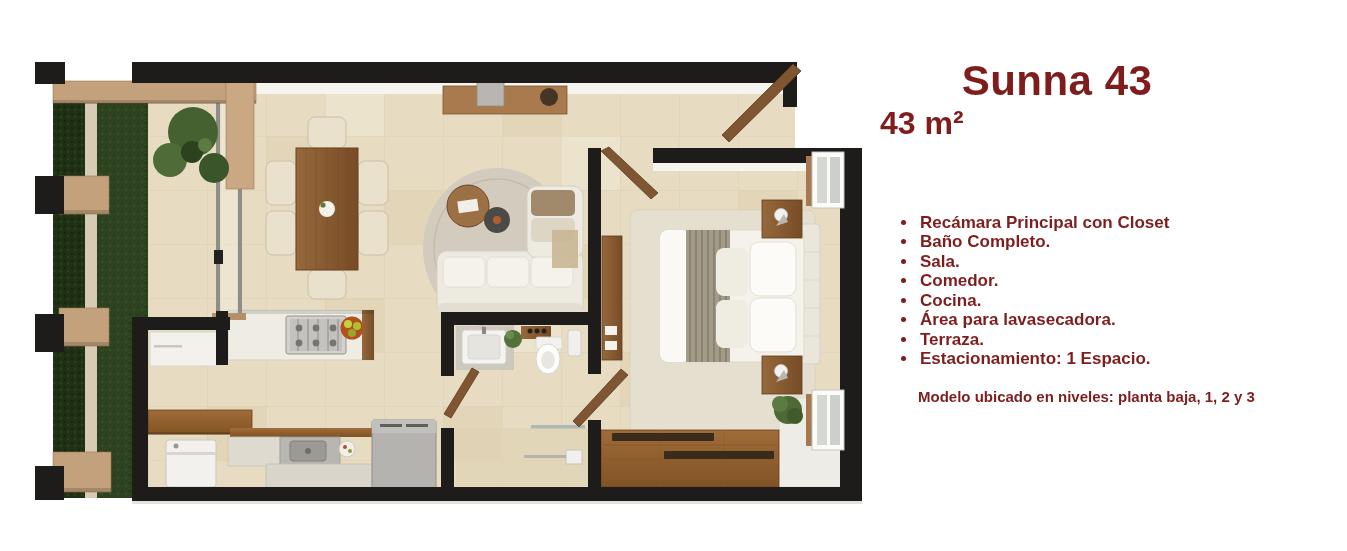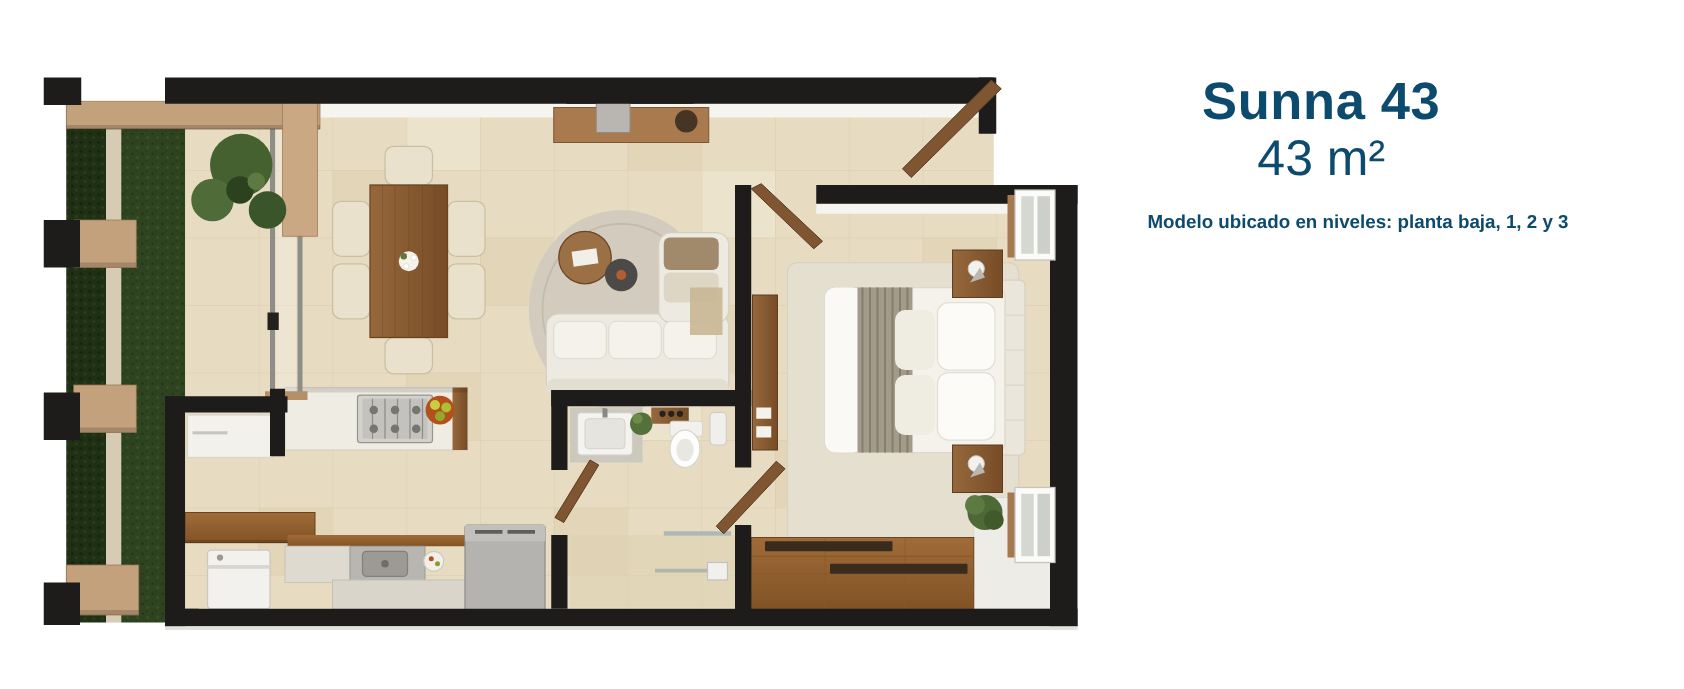"Sunna 43" .info-panel { color: #0c4a6e -> #7f1d1d }
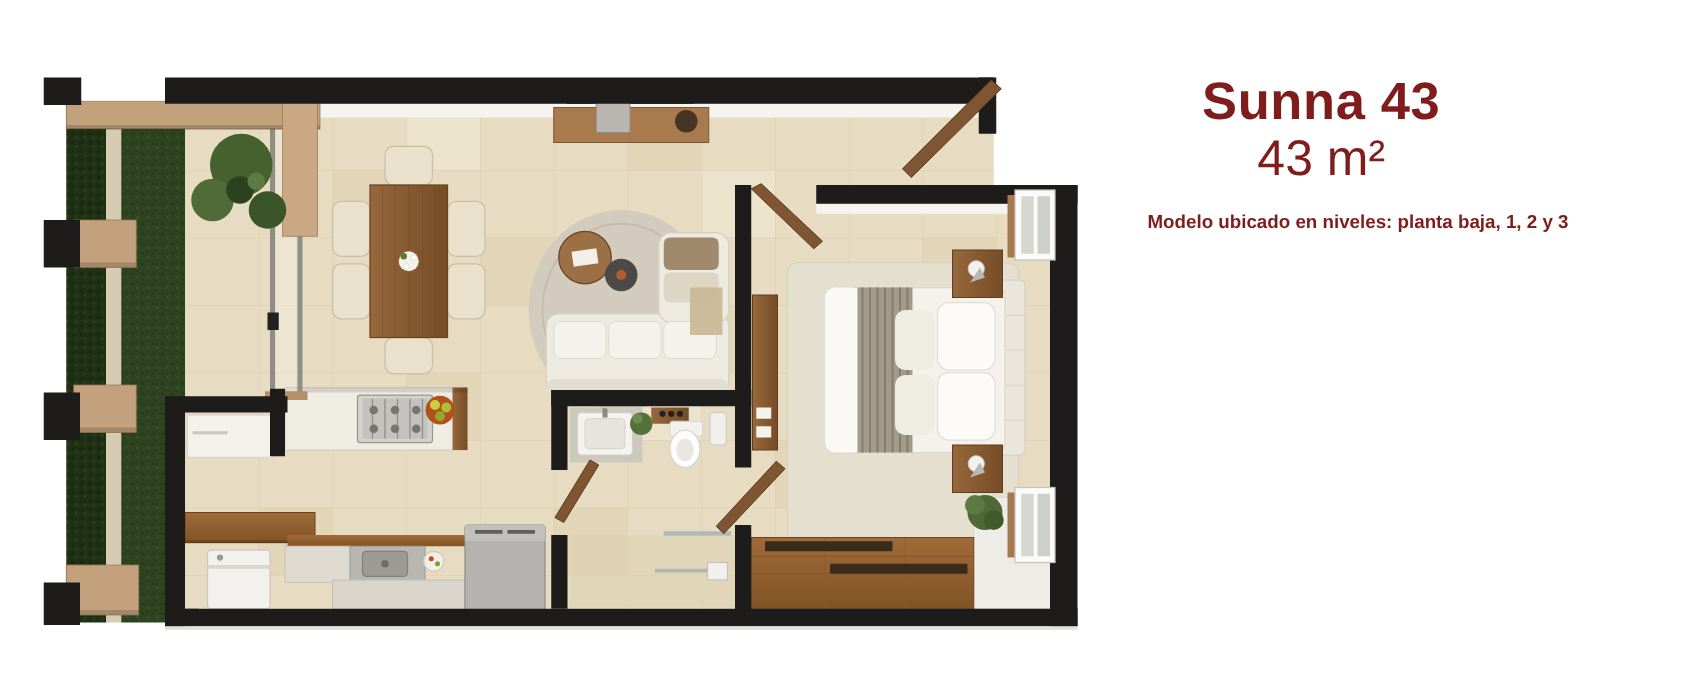"43 m²" .info-subtitle { font-size: 40px -> 32px; font-weight: 400 -> 700; text-align: center -> left }
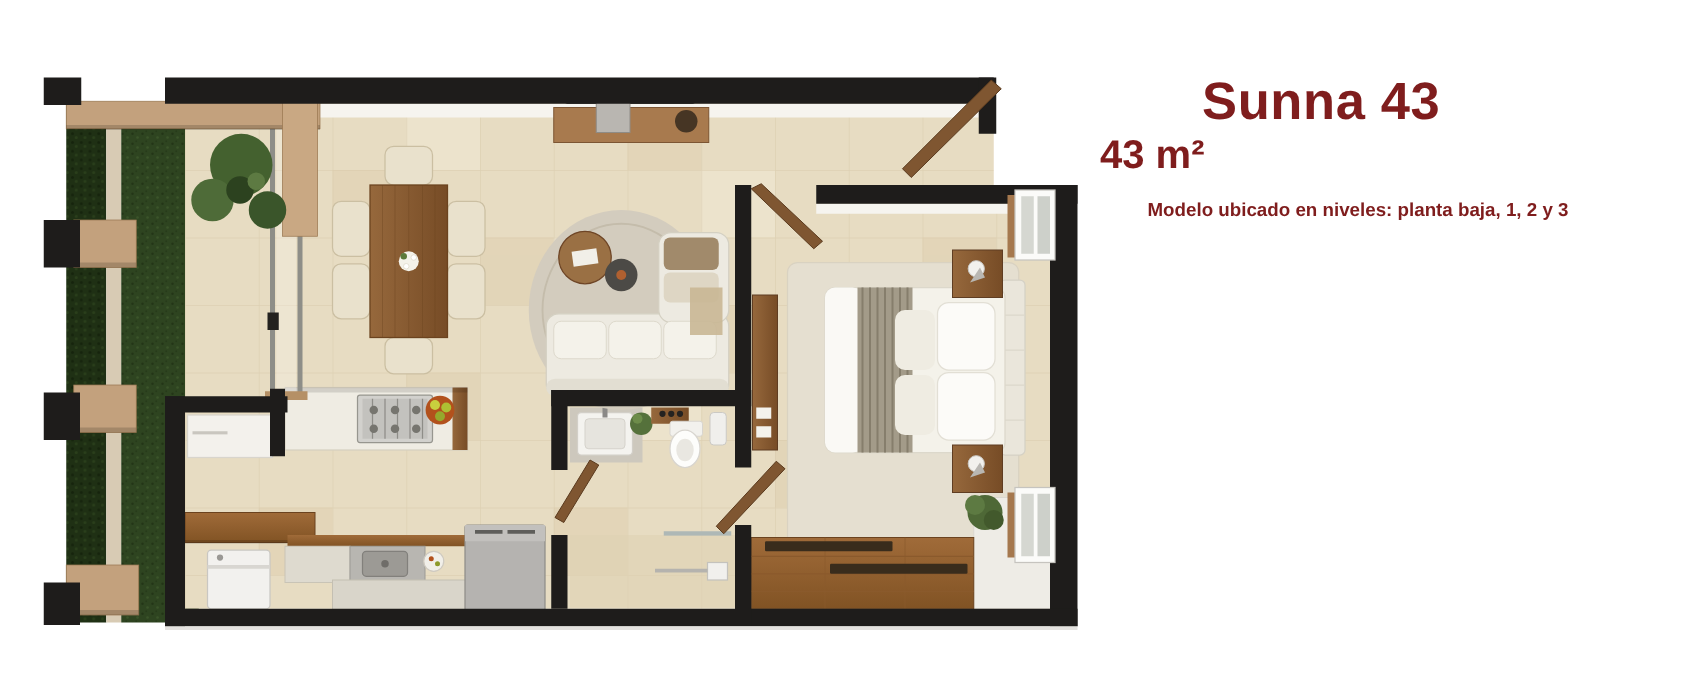"Recámara Principal con Closet" ul.feature-list { html: none -> <ul> <li>Recámara Principal con Closet</li> <li>Baño Completo.</li> <li>Sala.</li> <li>Comedor.</li> <li>Cocina.</li> <li>Área para lavasecadora.</li> <li>Terraza.</li> <li>Estacionamiento: 1 Espacio.</li> </ul> }
